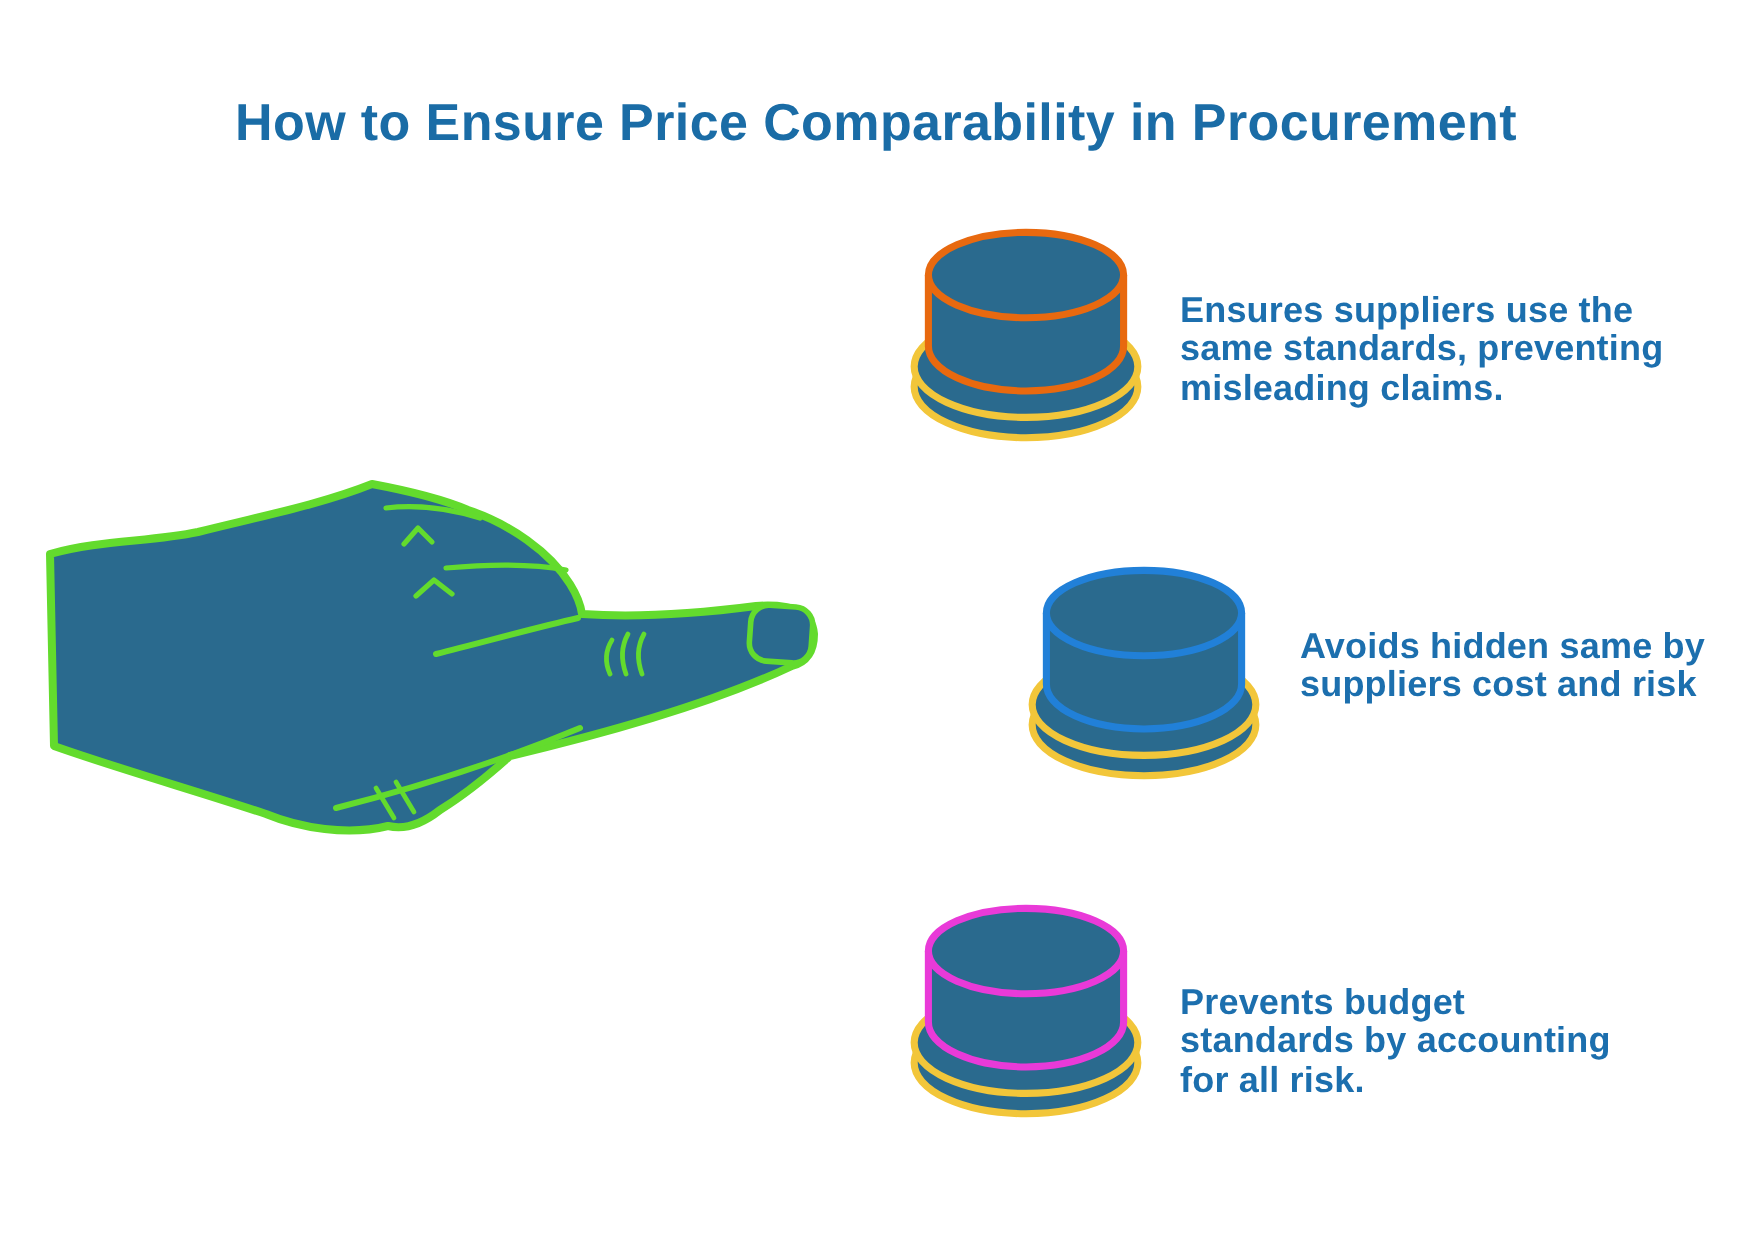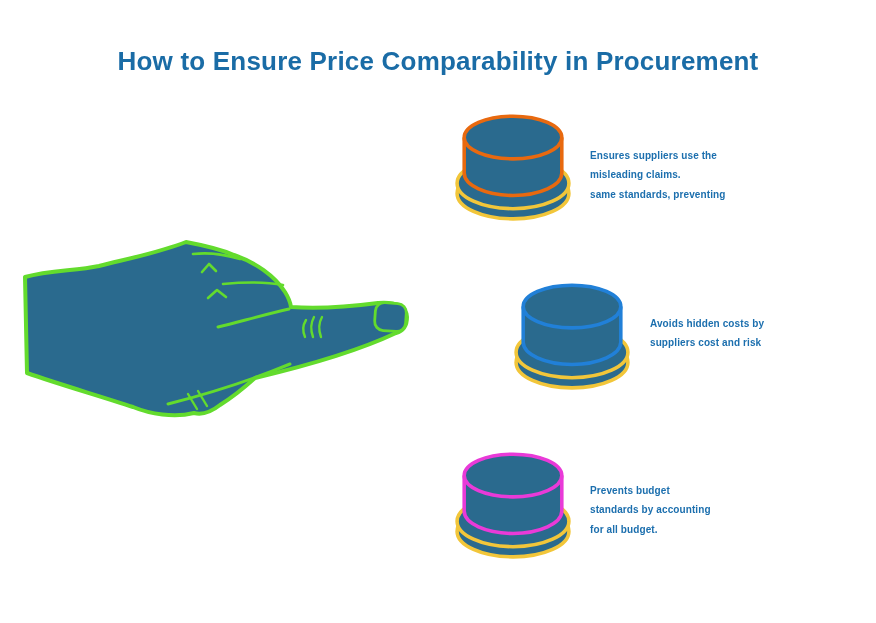"Ensures suppliers use the" .desc { font-size: 10px -> 18px }
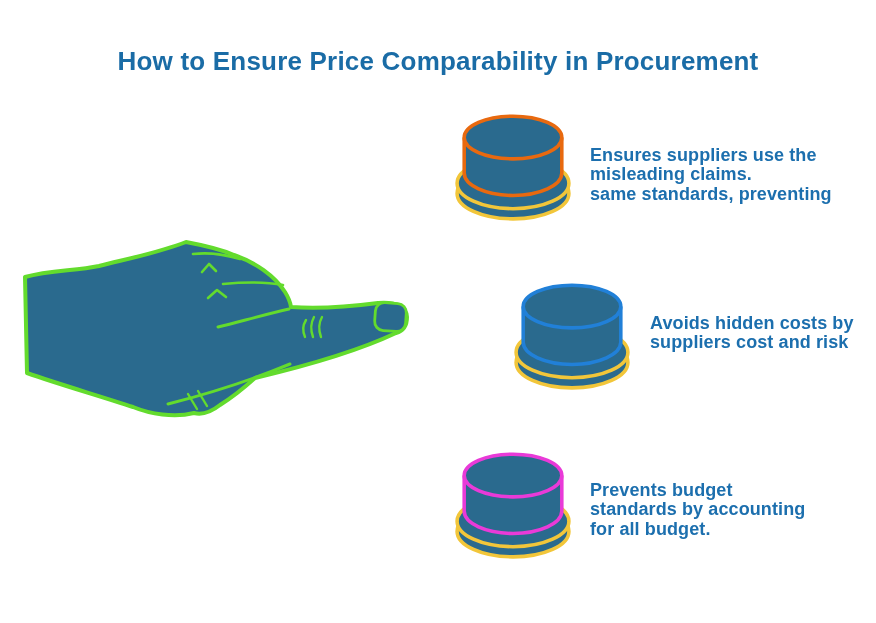"misleading claims." div.line { order: before "same standards, preventing" -> after "same standards, preventing" }
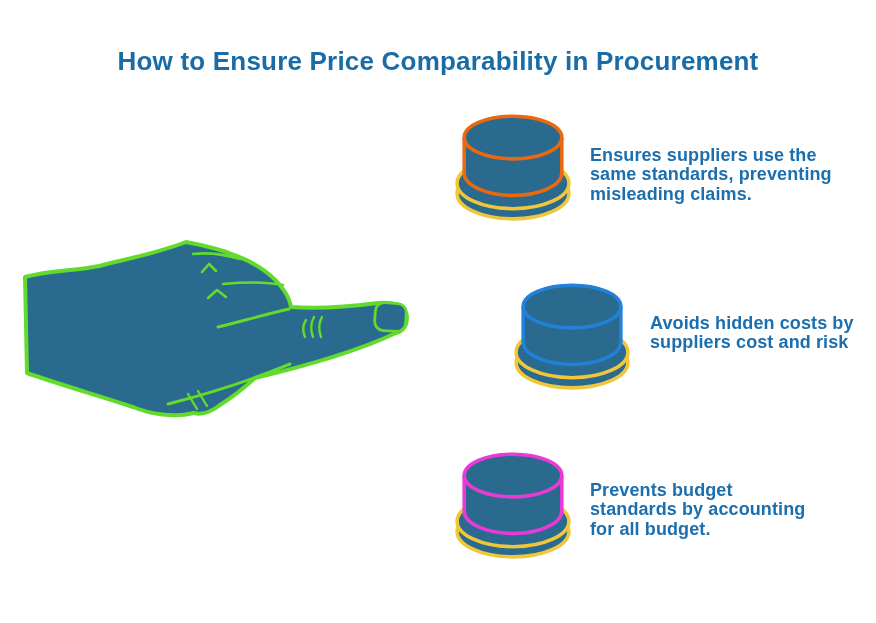"Avoids hidden costs by" div.line { text: costs -> same }
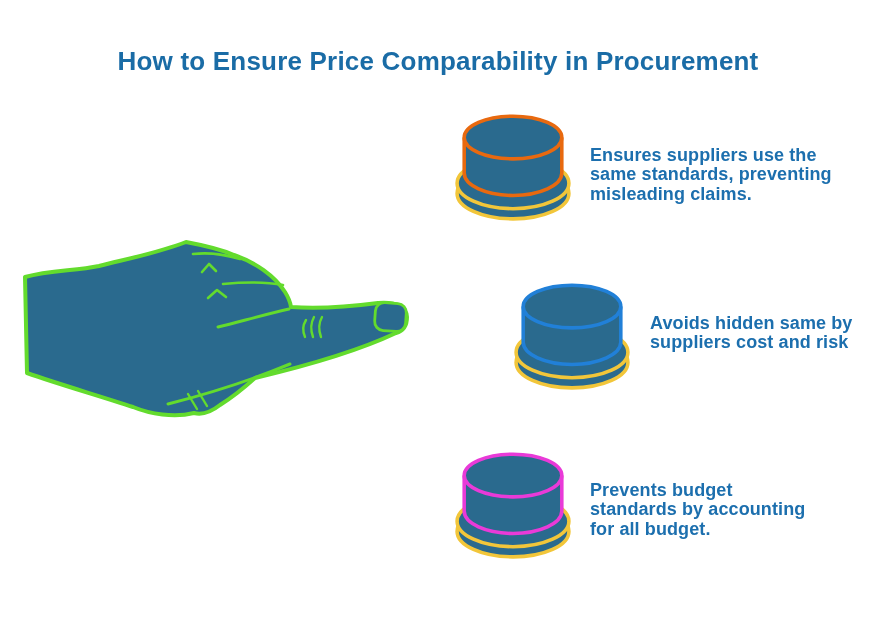"Prevents budget" .desc3 { top: 481px -> 492px }
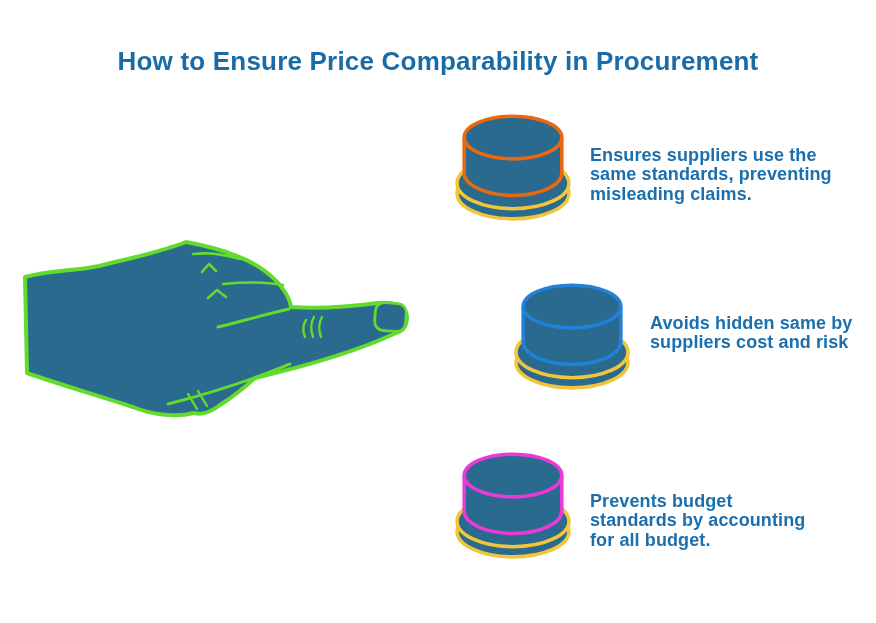"for all budget." div.line { text: budget -> risk }
